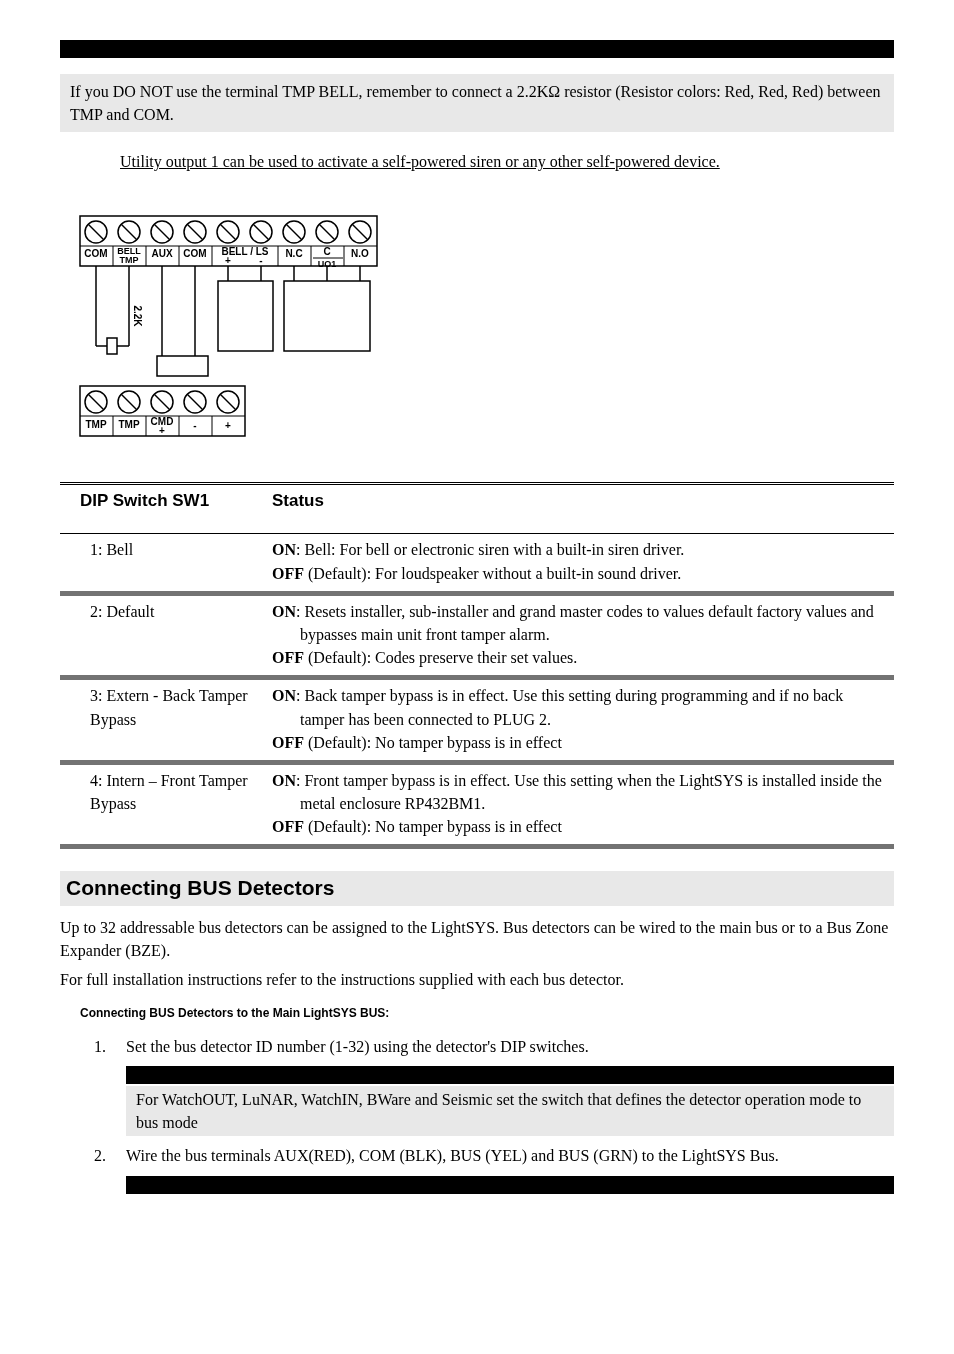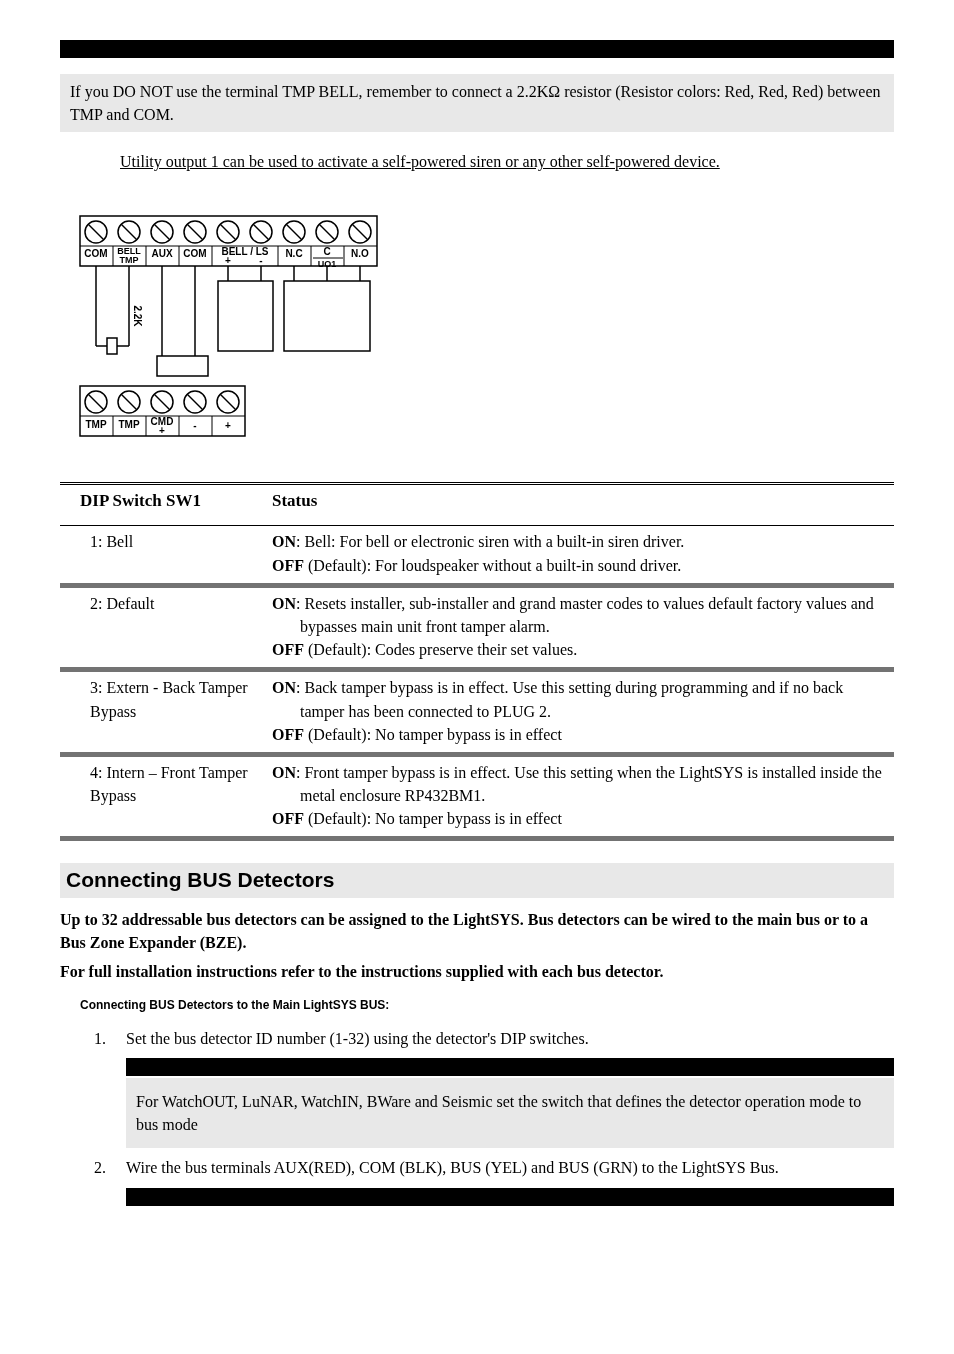"DIP Switch SW1" table.dip th { font-family: Liberation Serif, serif -> Liberation Sans, sans-serif; padding: 4px 6px 12px 20px -> 4px 6px 20px 20px }
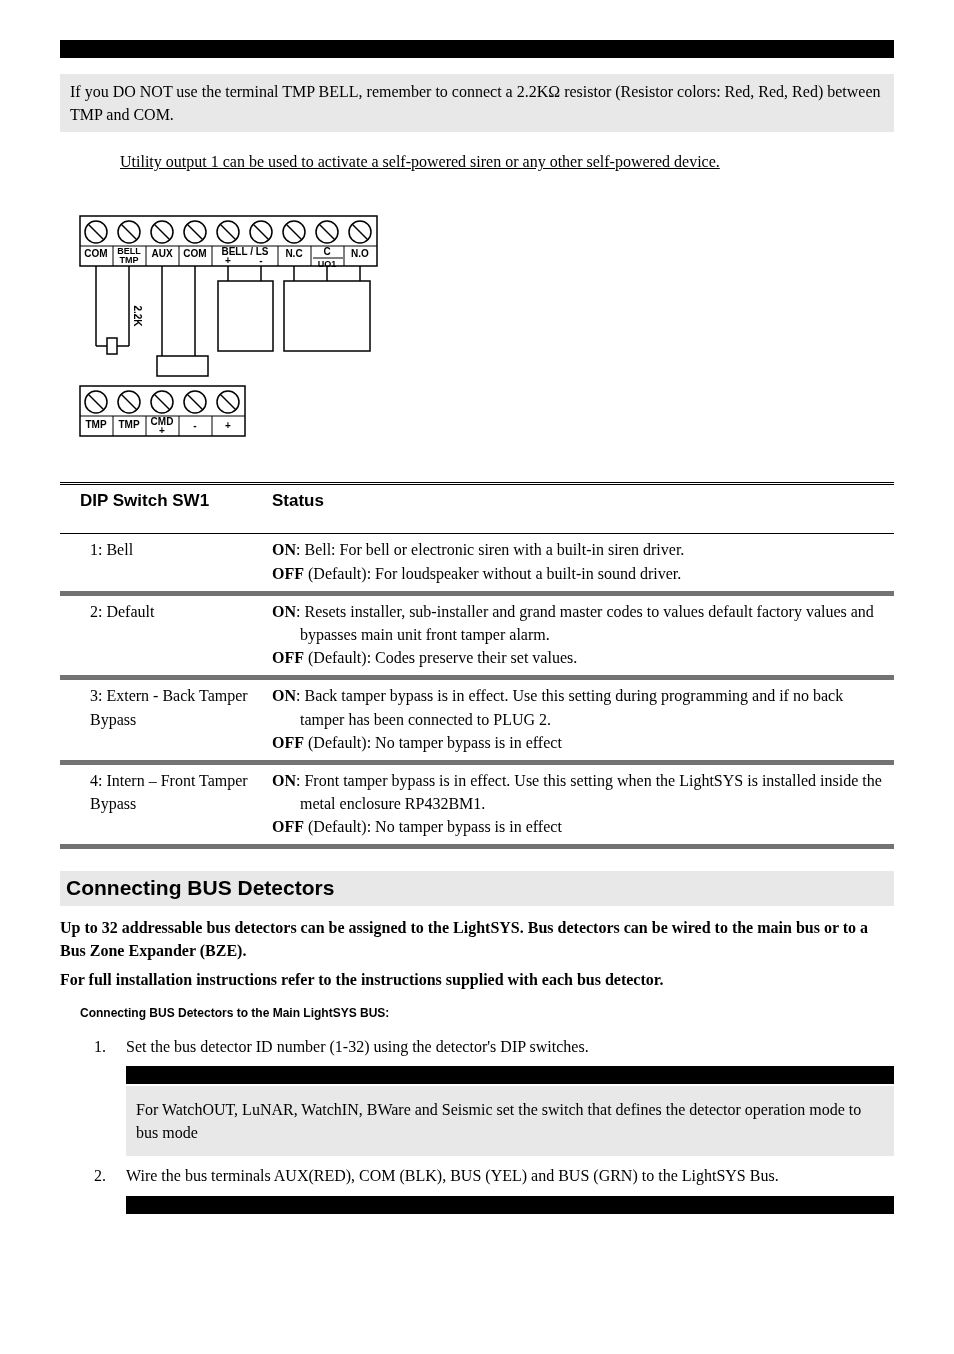"Up to 32 addressable bus" p.para { font-weight: bold -> none }
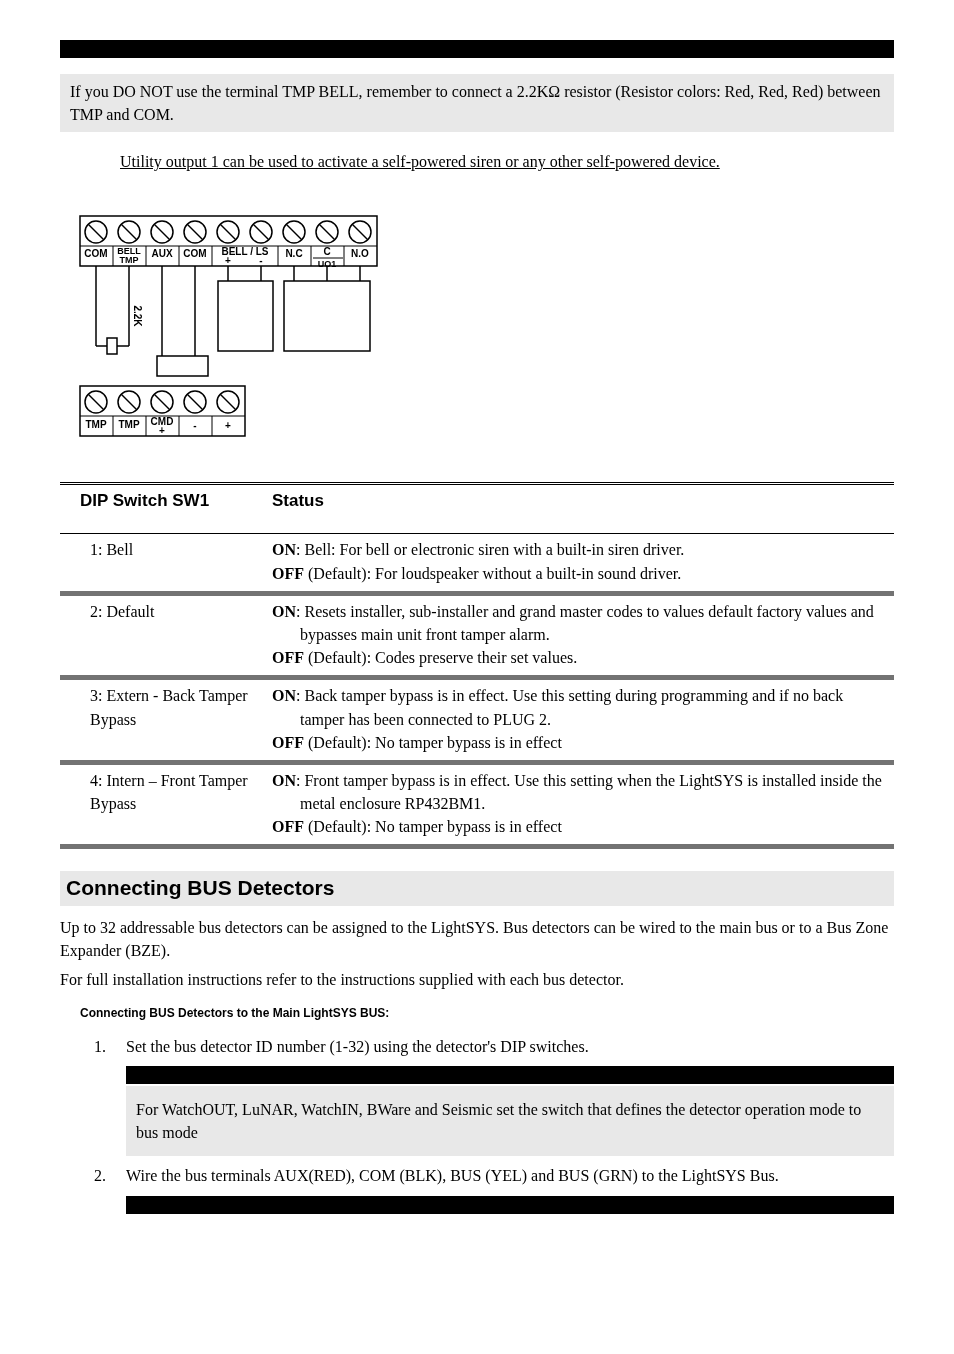"For WatchOUT, LuNAR, WatchIN, BWare" .note-box-indent { padding: 12px 10px -> 2px 10px }
